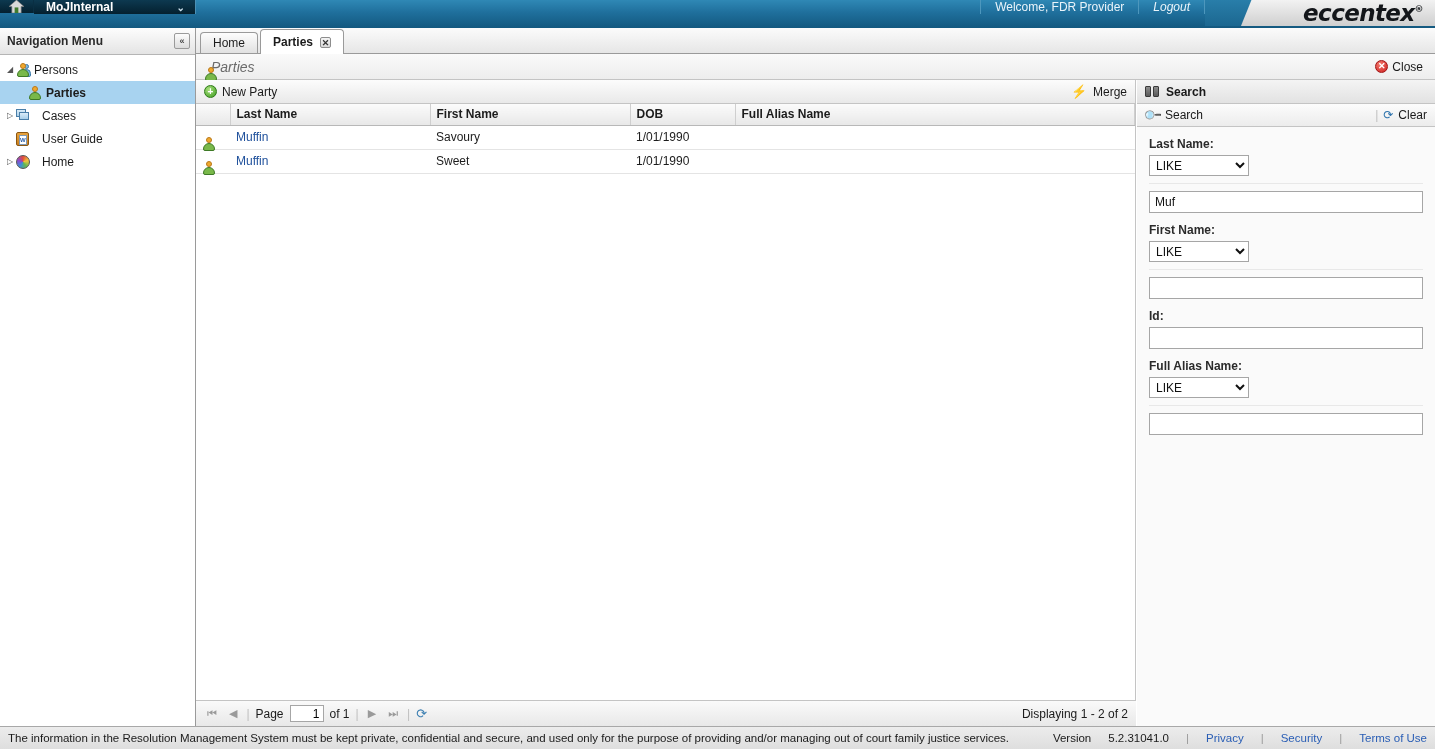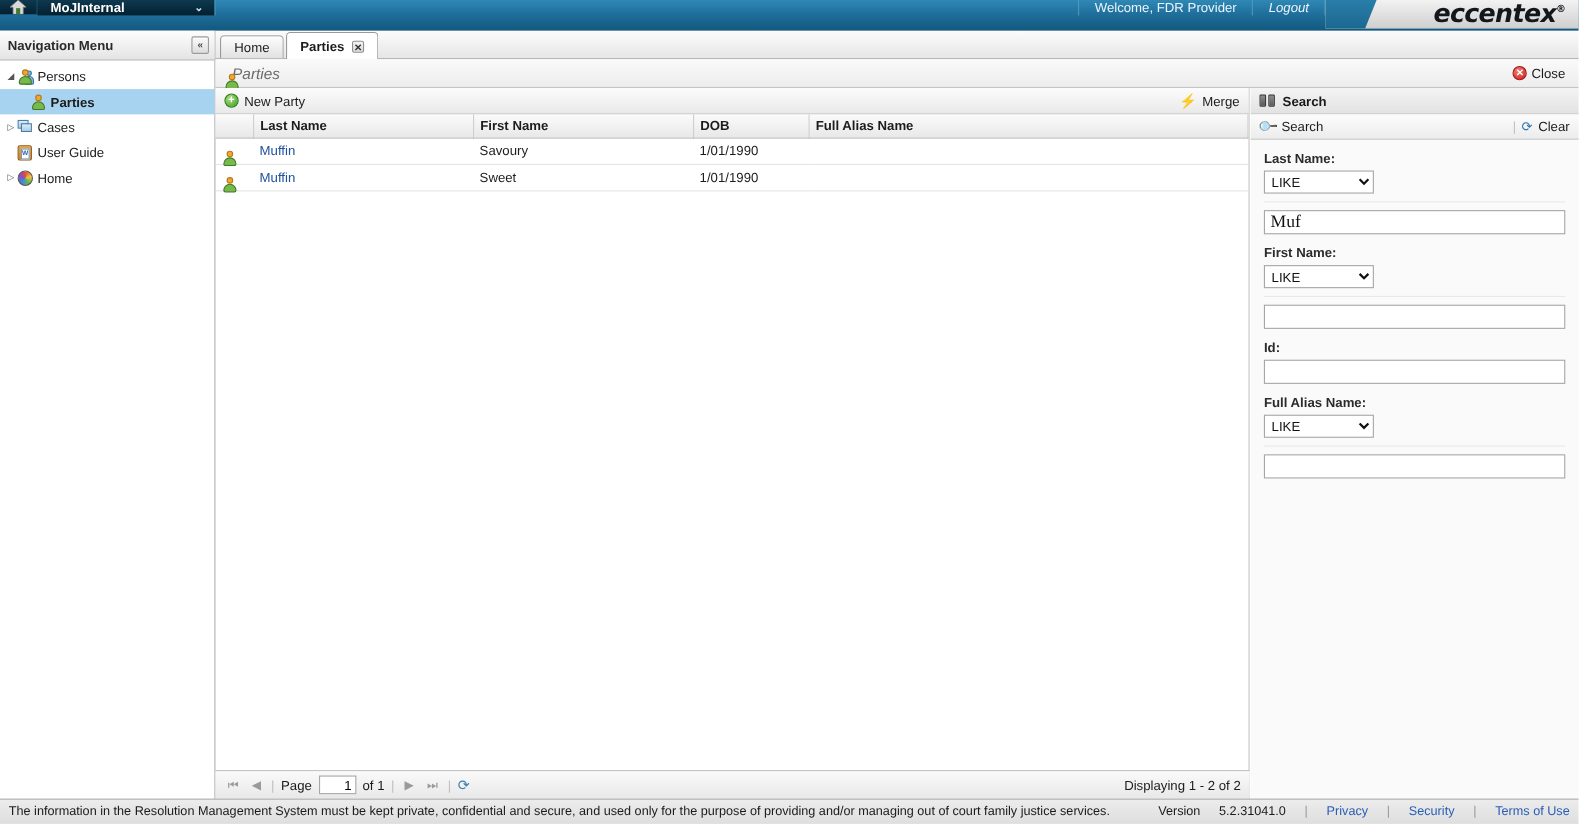"Cases" .nav-item.plain .lbl { margin-left: none -> 8px }
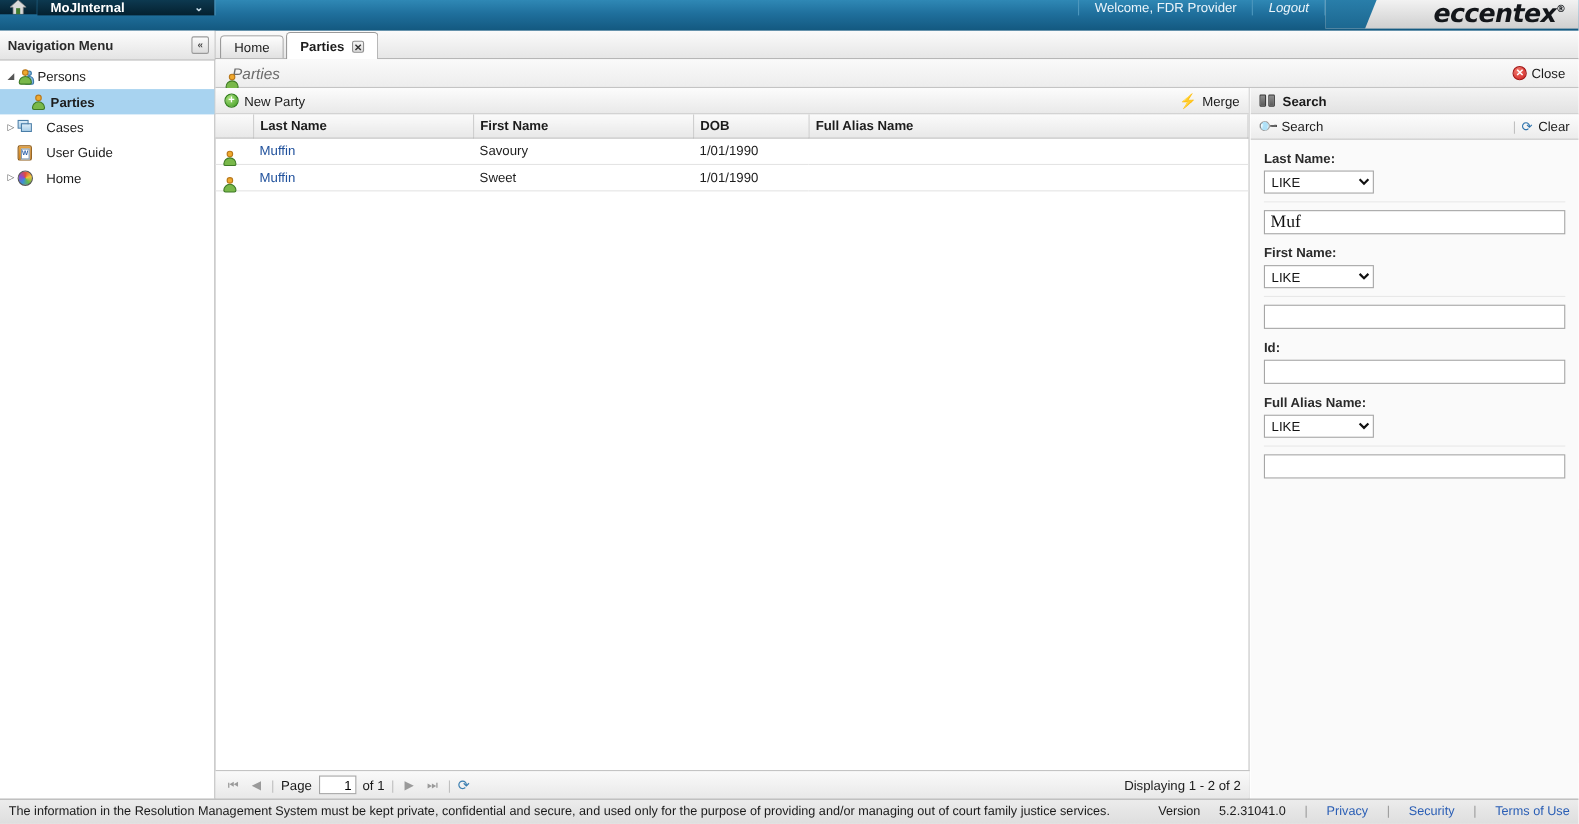"Muf" input.txt { font-family: Liberation Serif, serif -> Liberation Sans, sans-serif; font-size: 16px -> 12px }
